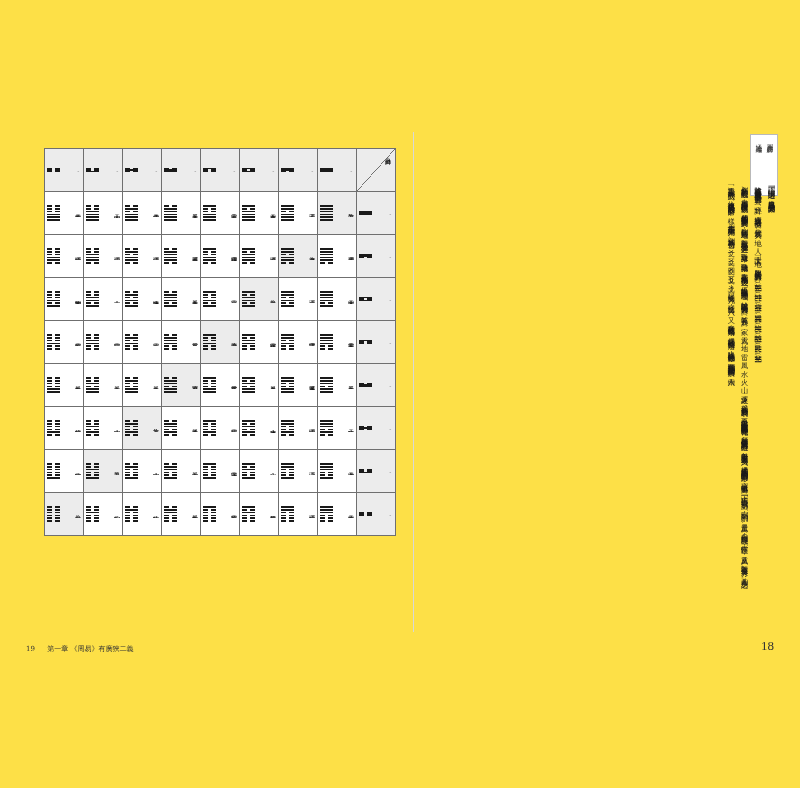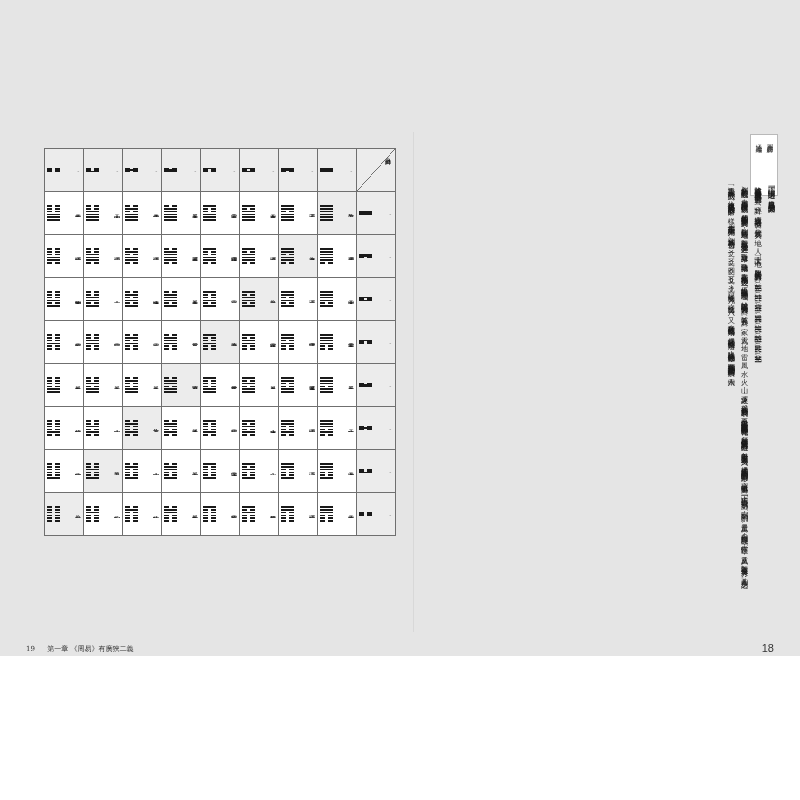"19 第一章 《周易》有廣狹二義" #page { background: #e5e5e5 -> #fde047; height: 656px -> 788px }
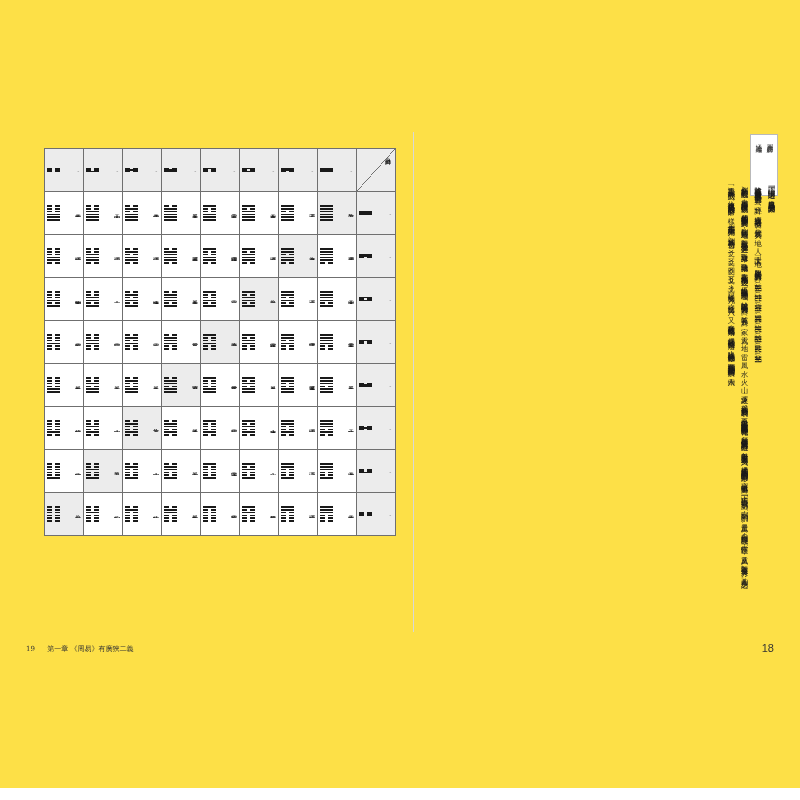"18" .folio-r { font-family: Liberation Sans, sans-serif -> Liberation Serif, serif; font-size: 11px -> 13px }
